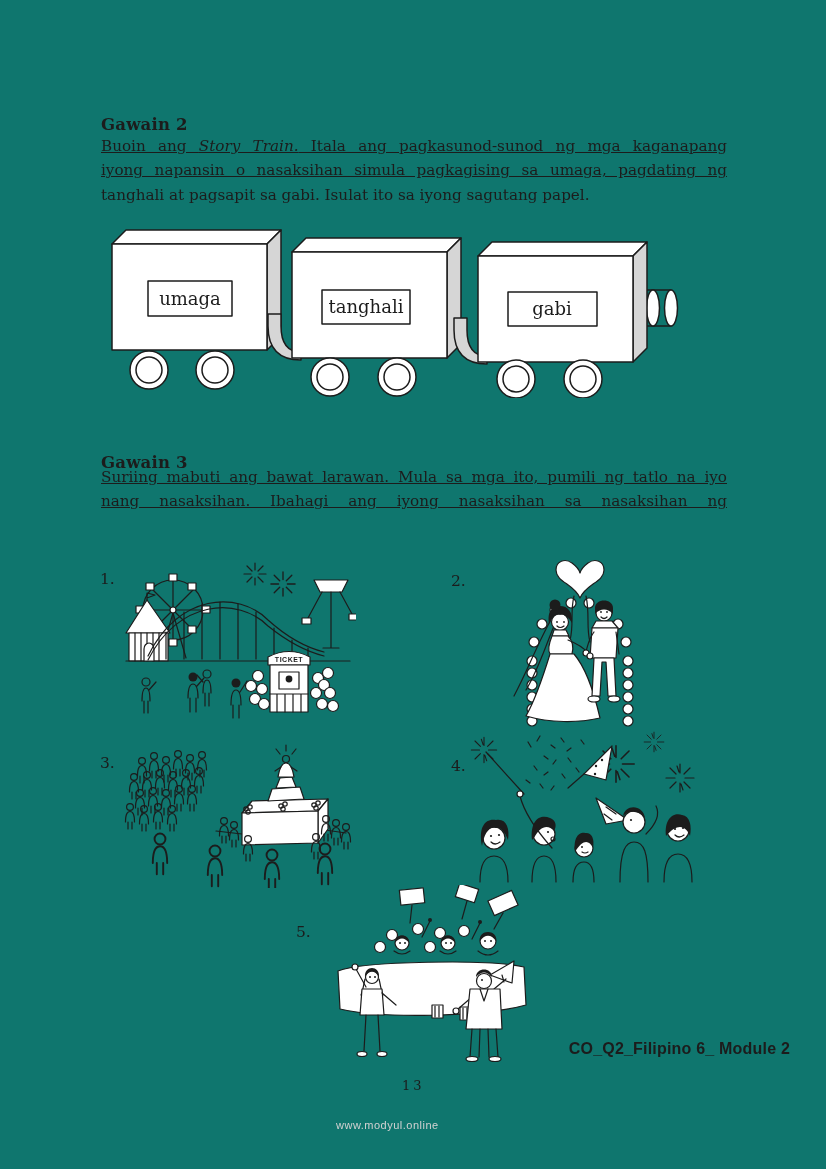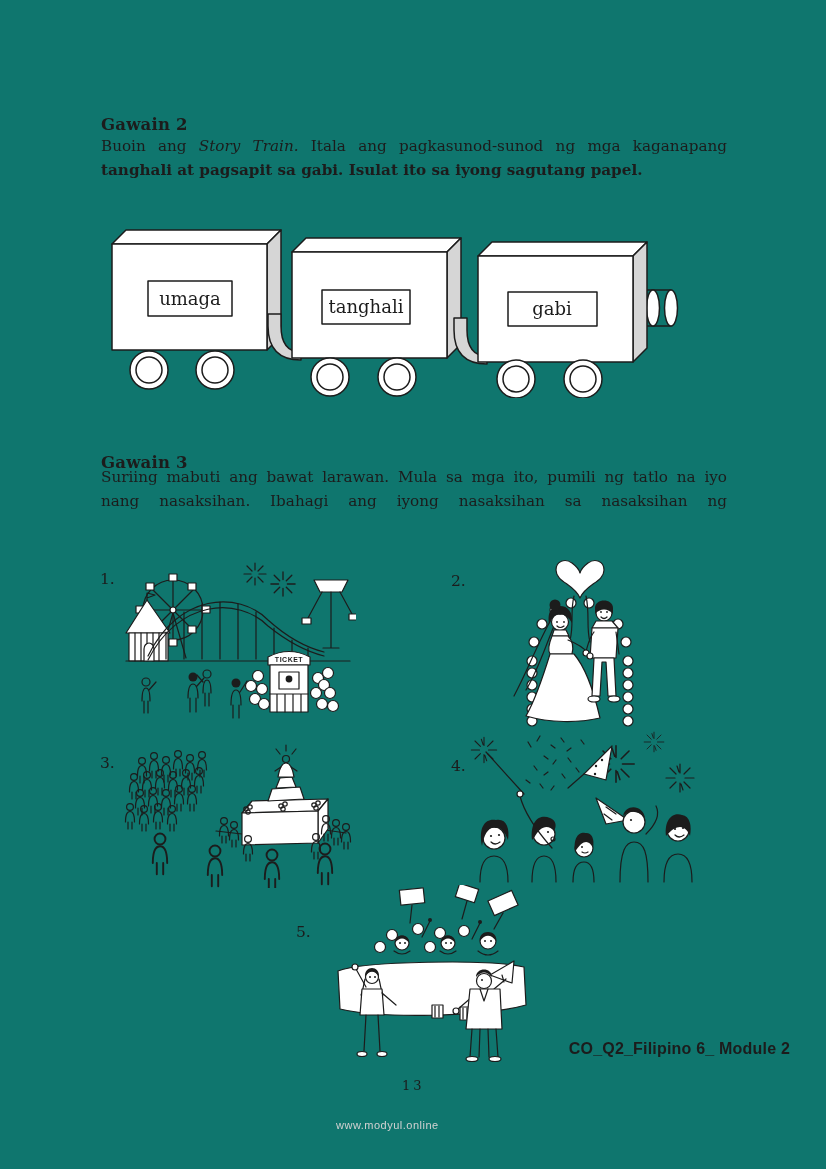"Buoin ang Story Train. Itala" .jline { text-decoration: none -> underline }
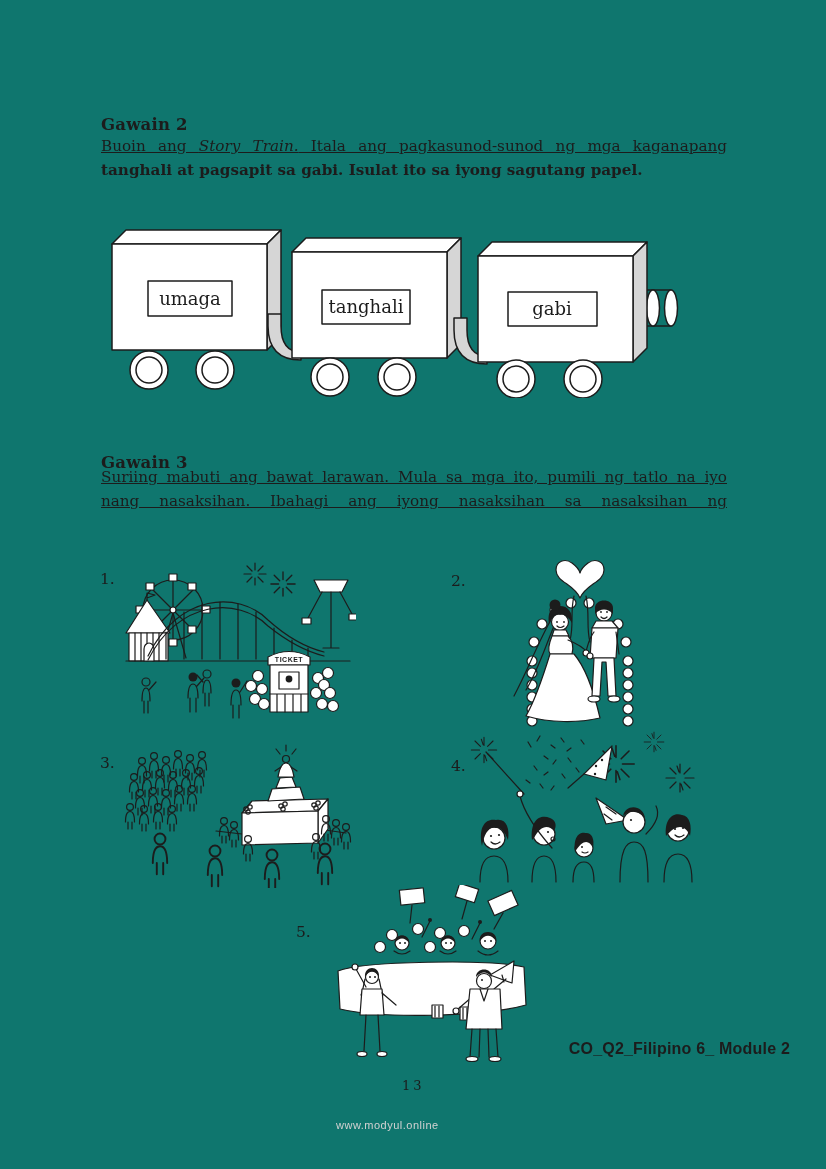"iyong napansin o nasaksihan simula" div.jline { html: none -> <div>iyong napansin o nasaksihan simula pagkagising sa umaga, pagdating ng</div> }
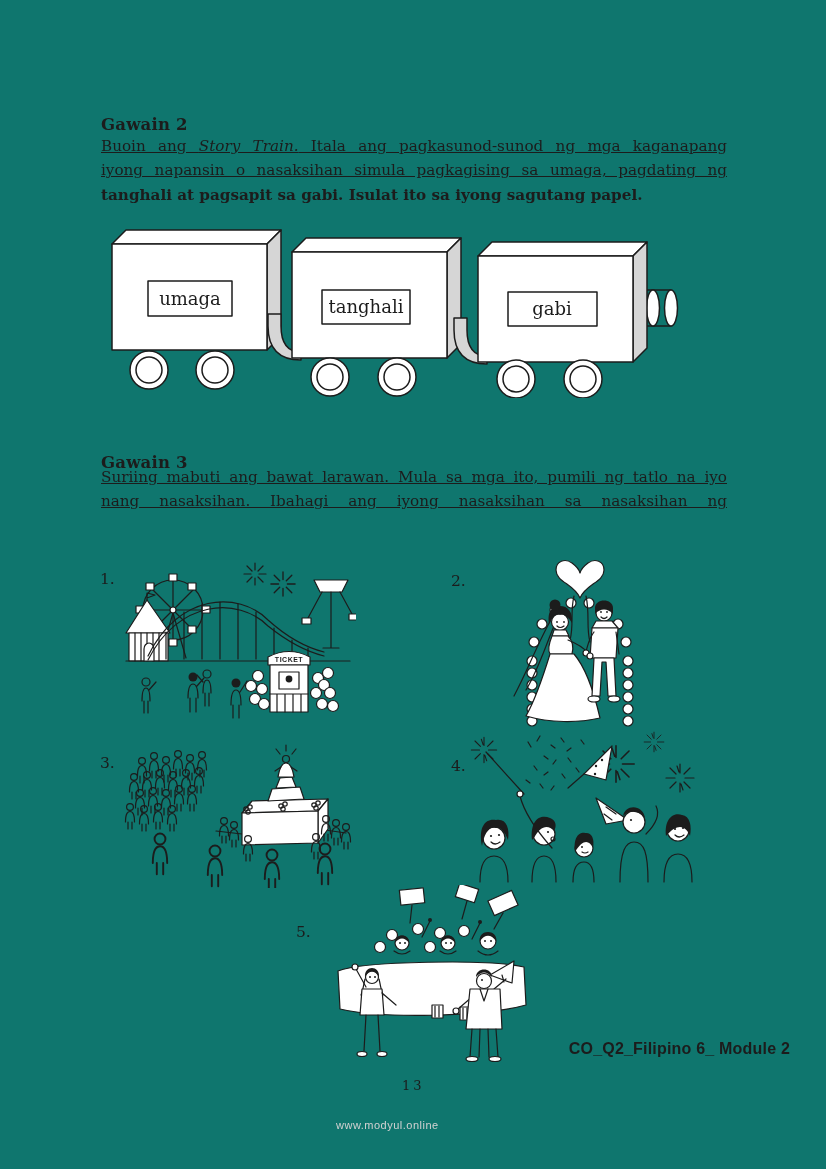"tanghali at pagsapit sa gabi." .jlast { font-weight: bold -> none }
